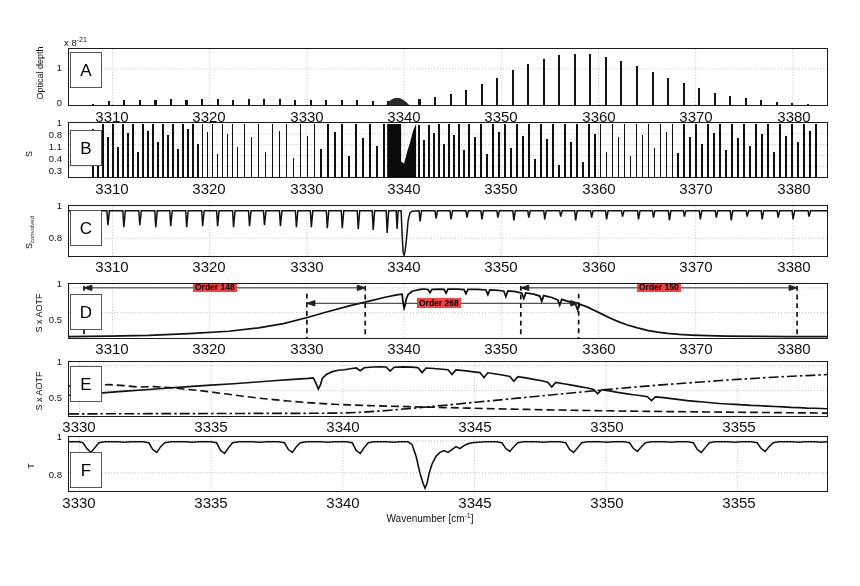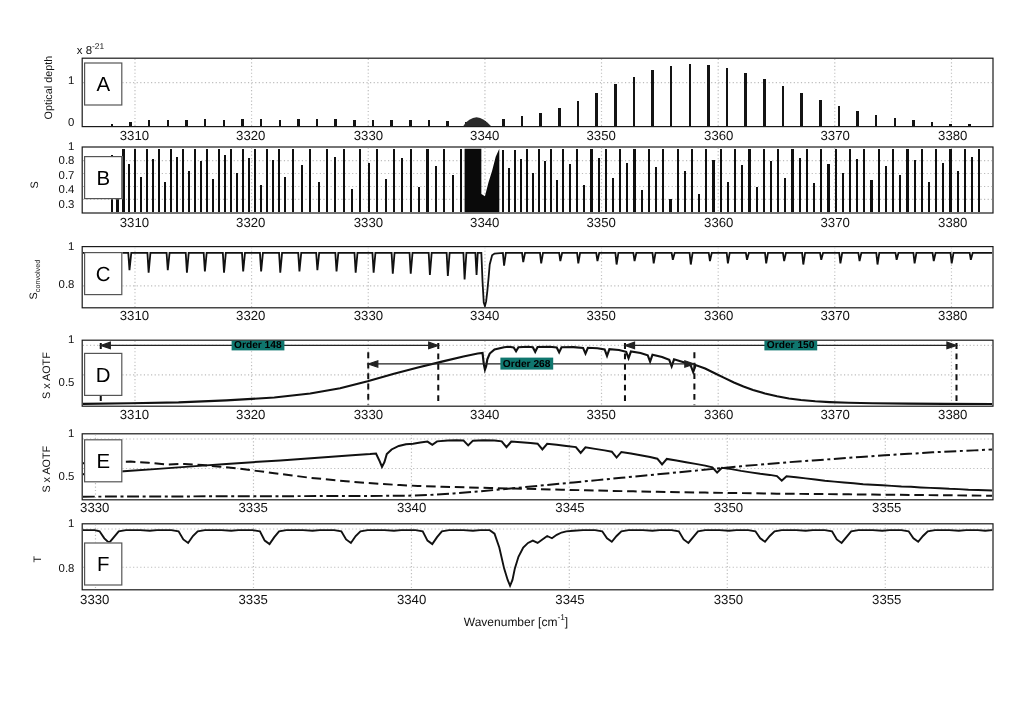"3310" .xtick { font-size: 11px -> 15px }
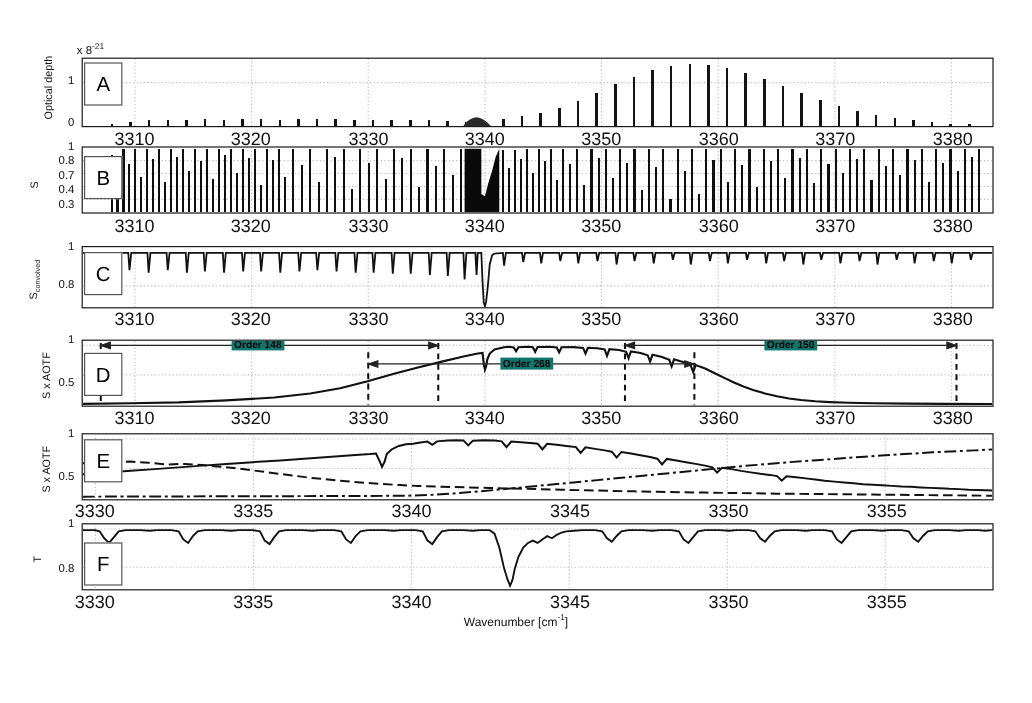"0.7" div.ytick { text: 0.7 -> 1.1 }
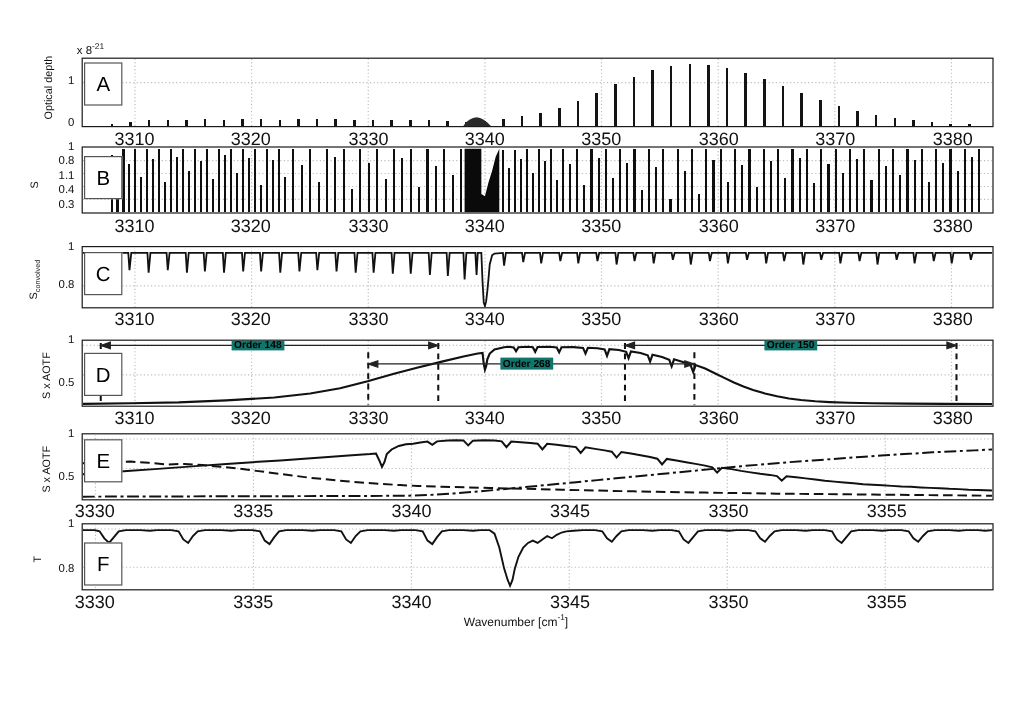"Order 148" .ordlab { background: #0f766e -> #ef4444 }
